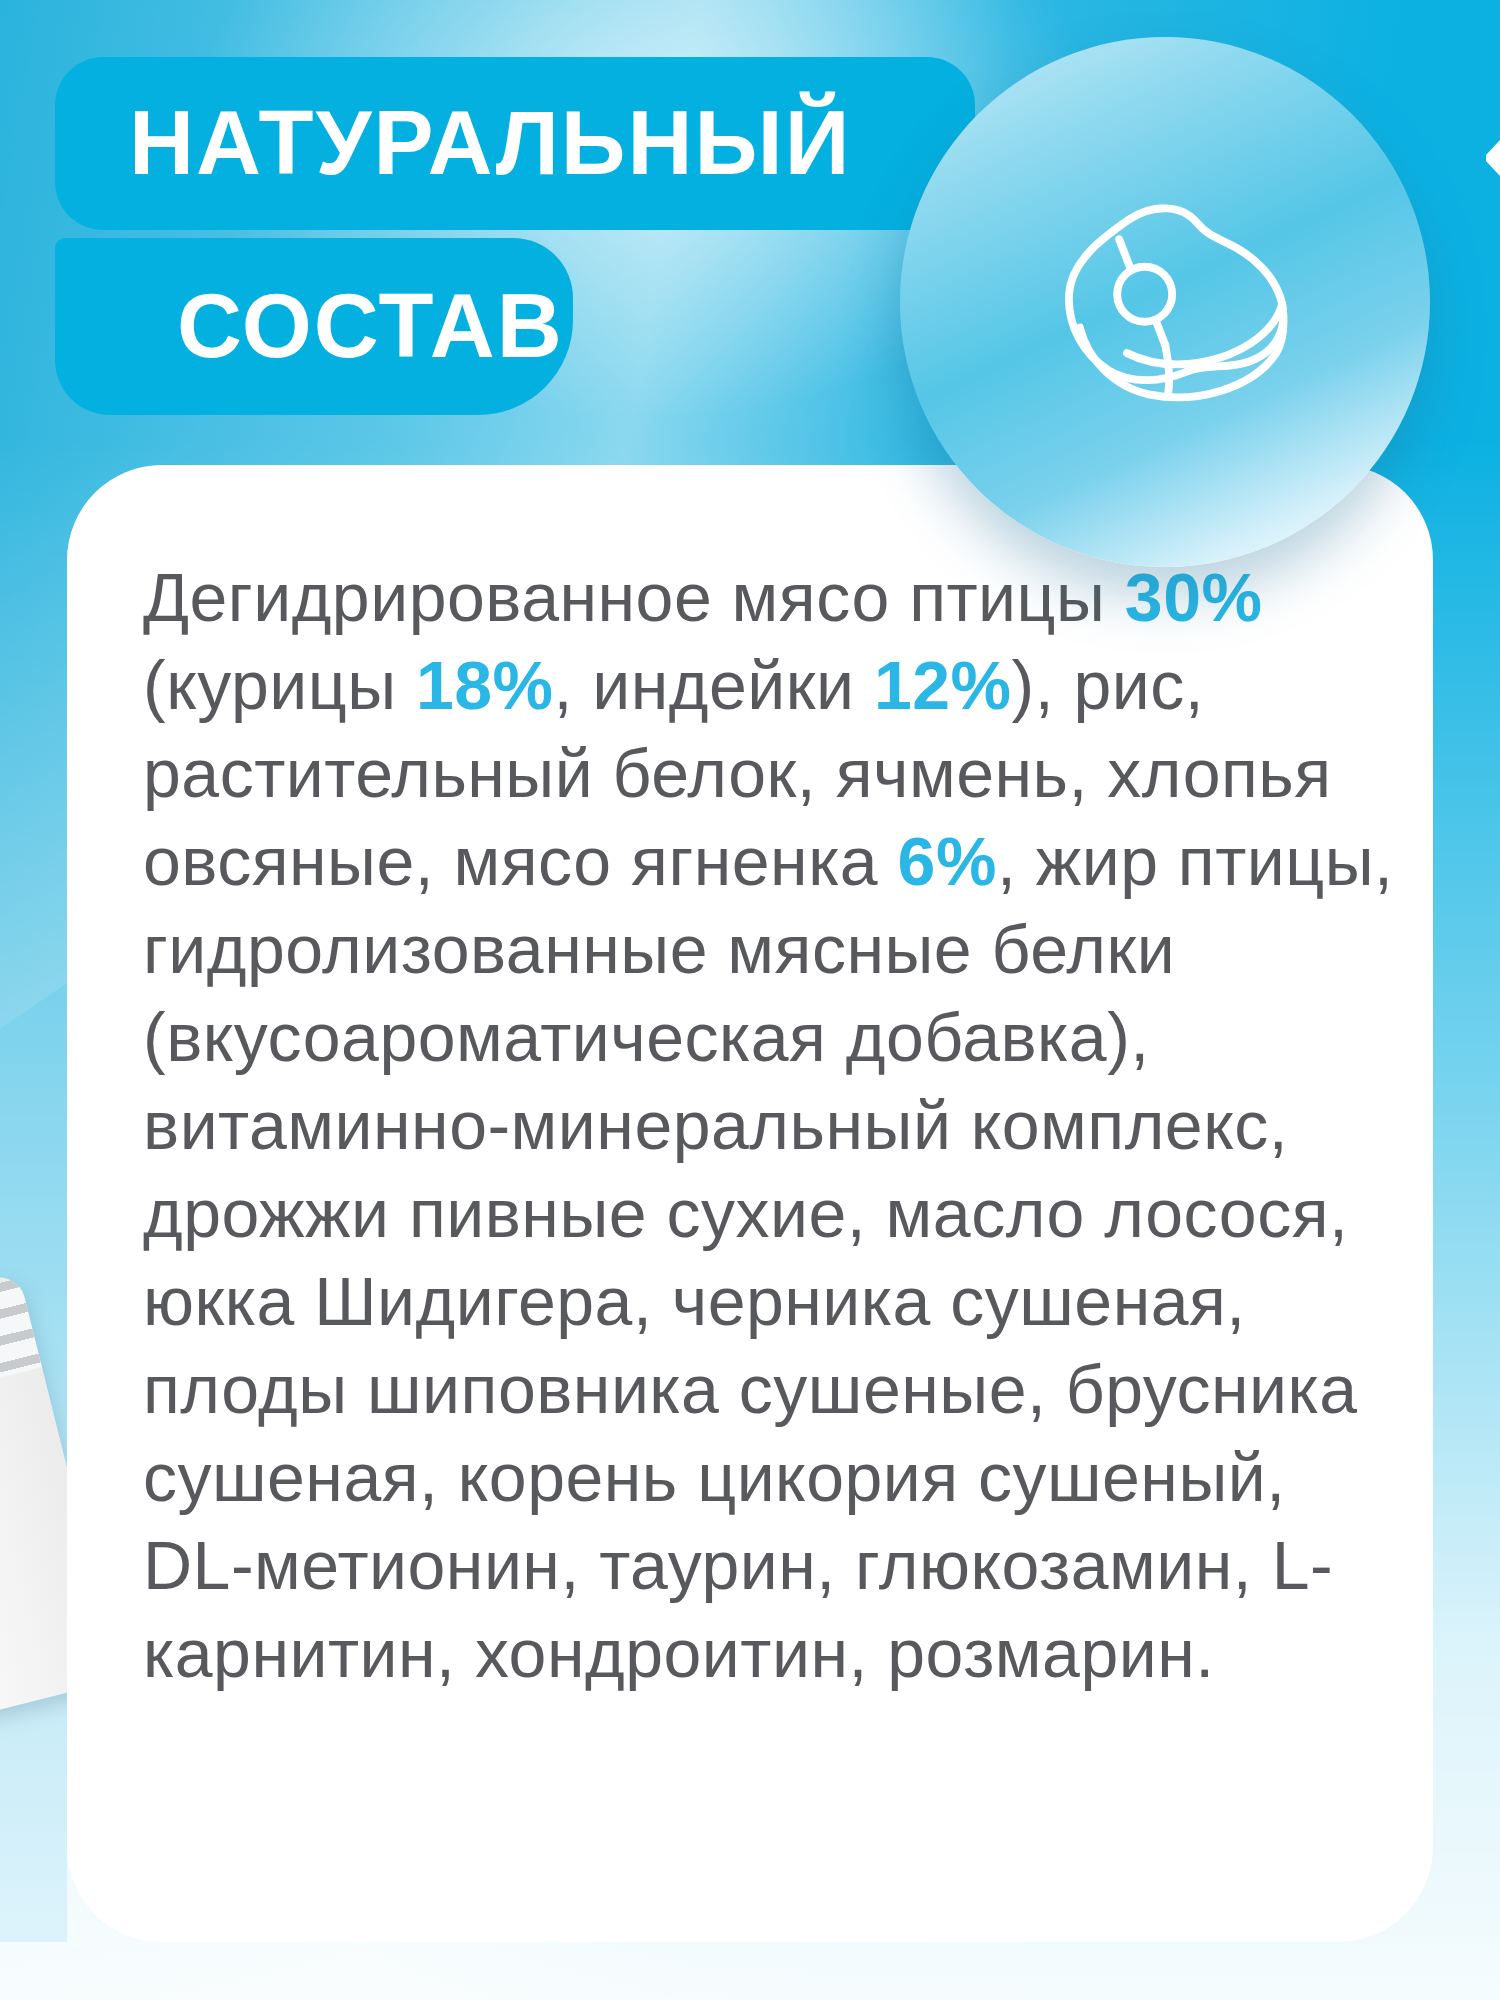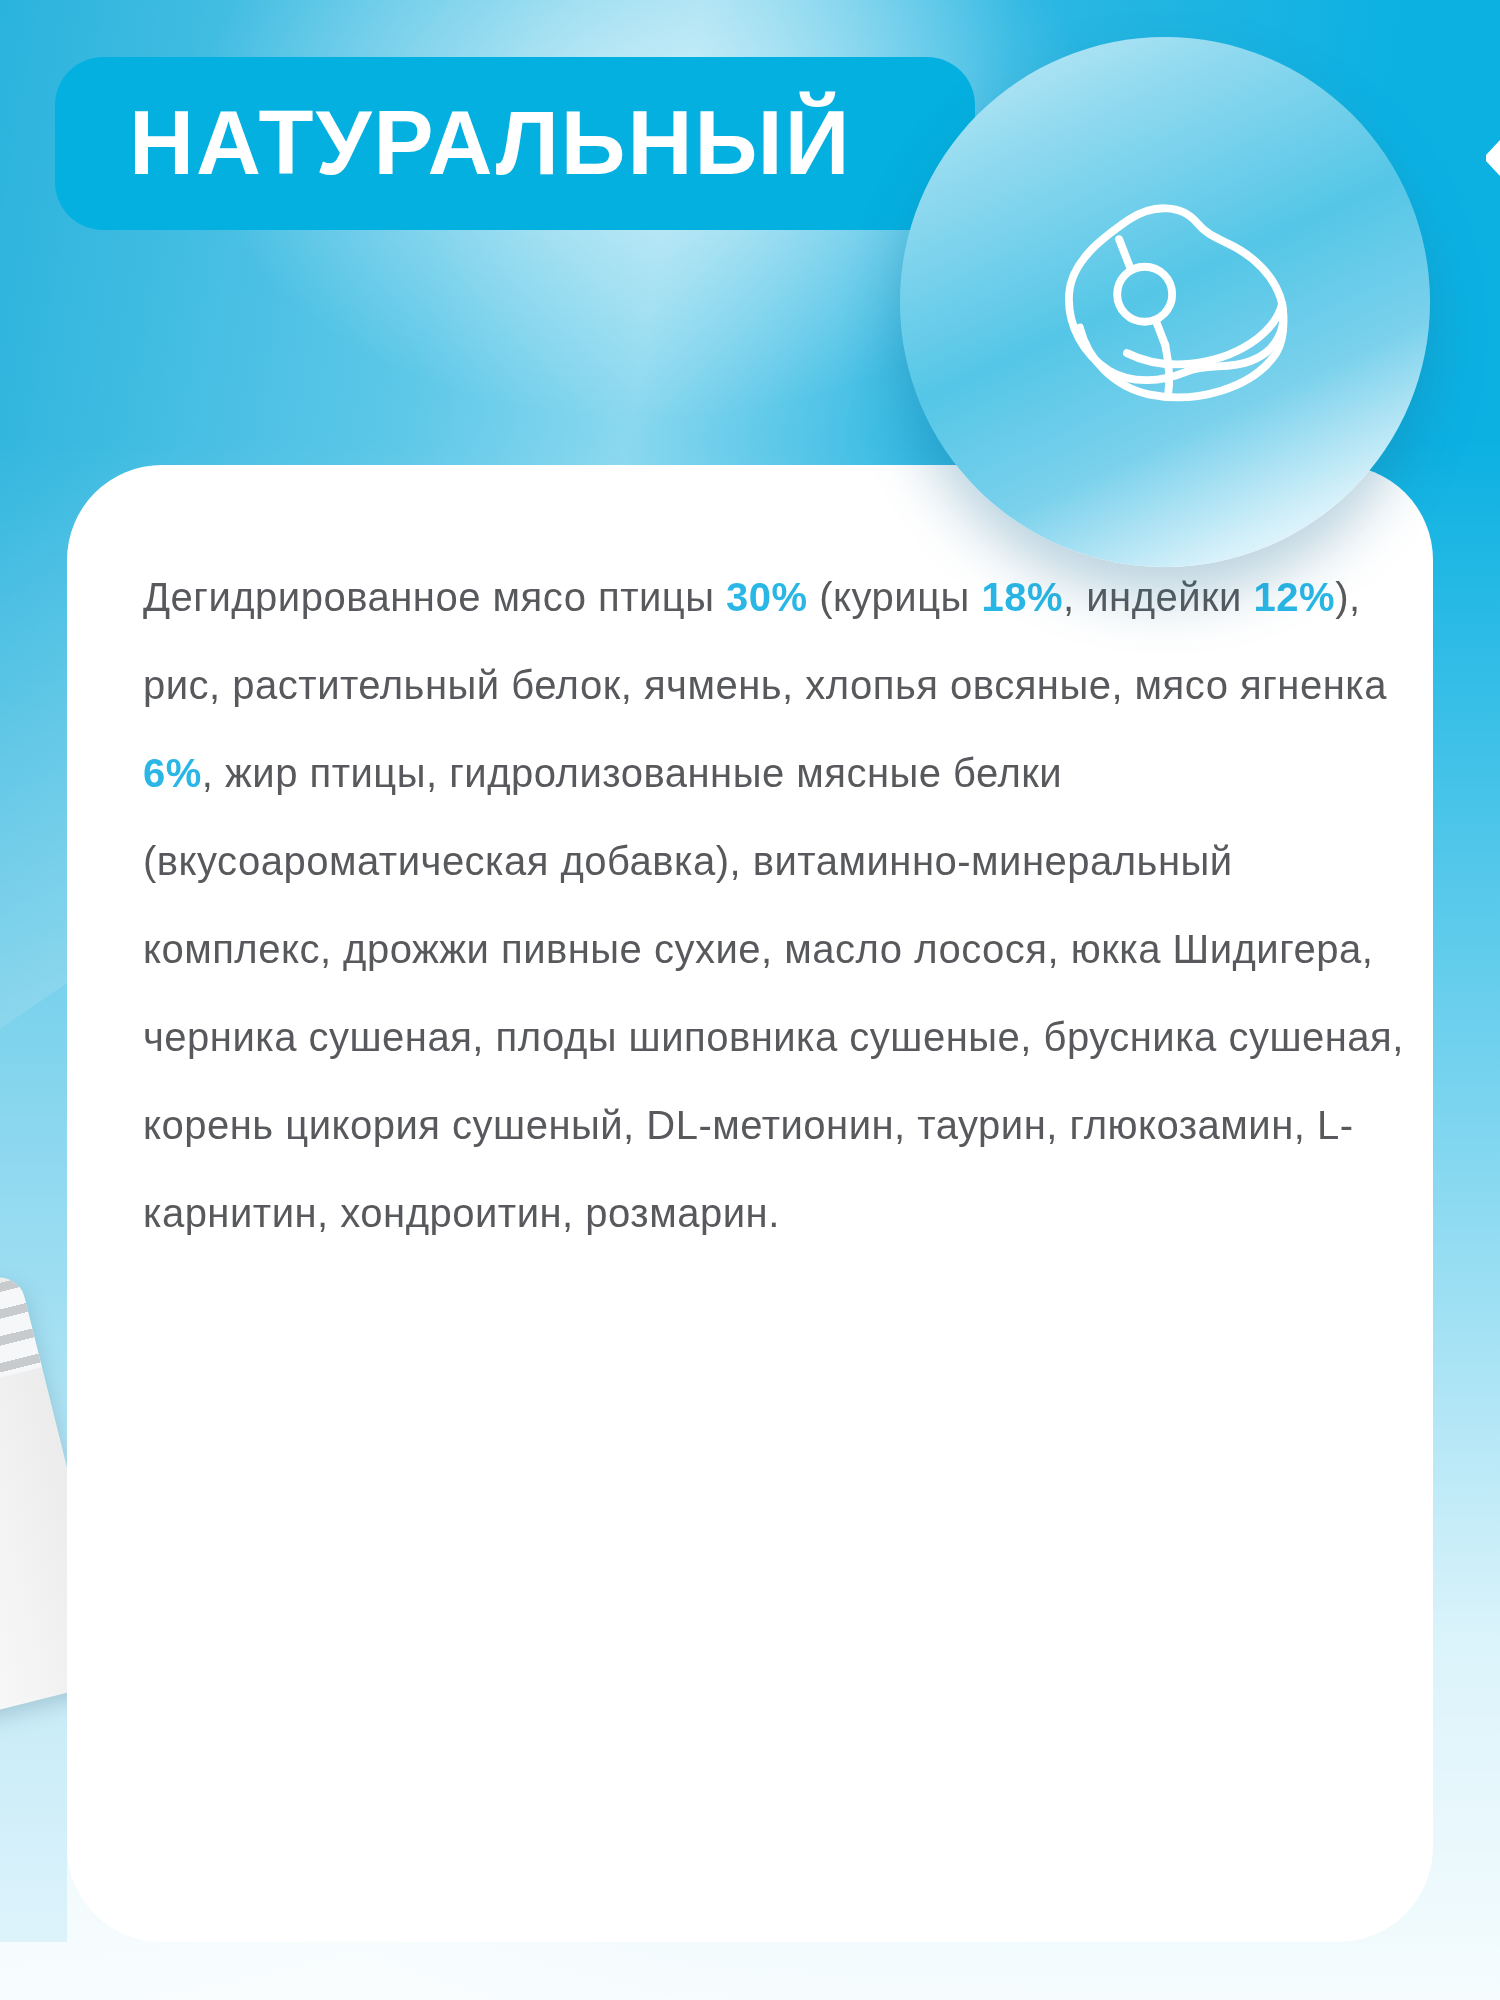"СОСТАВ" div.title-box { html: none -> <div> <span>СОСТАВ</span> </div> }
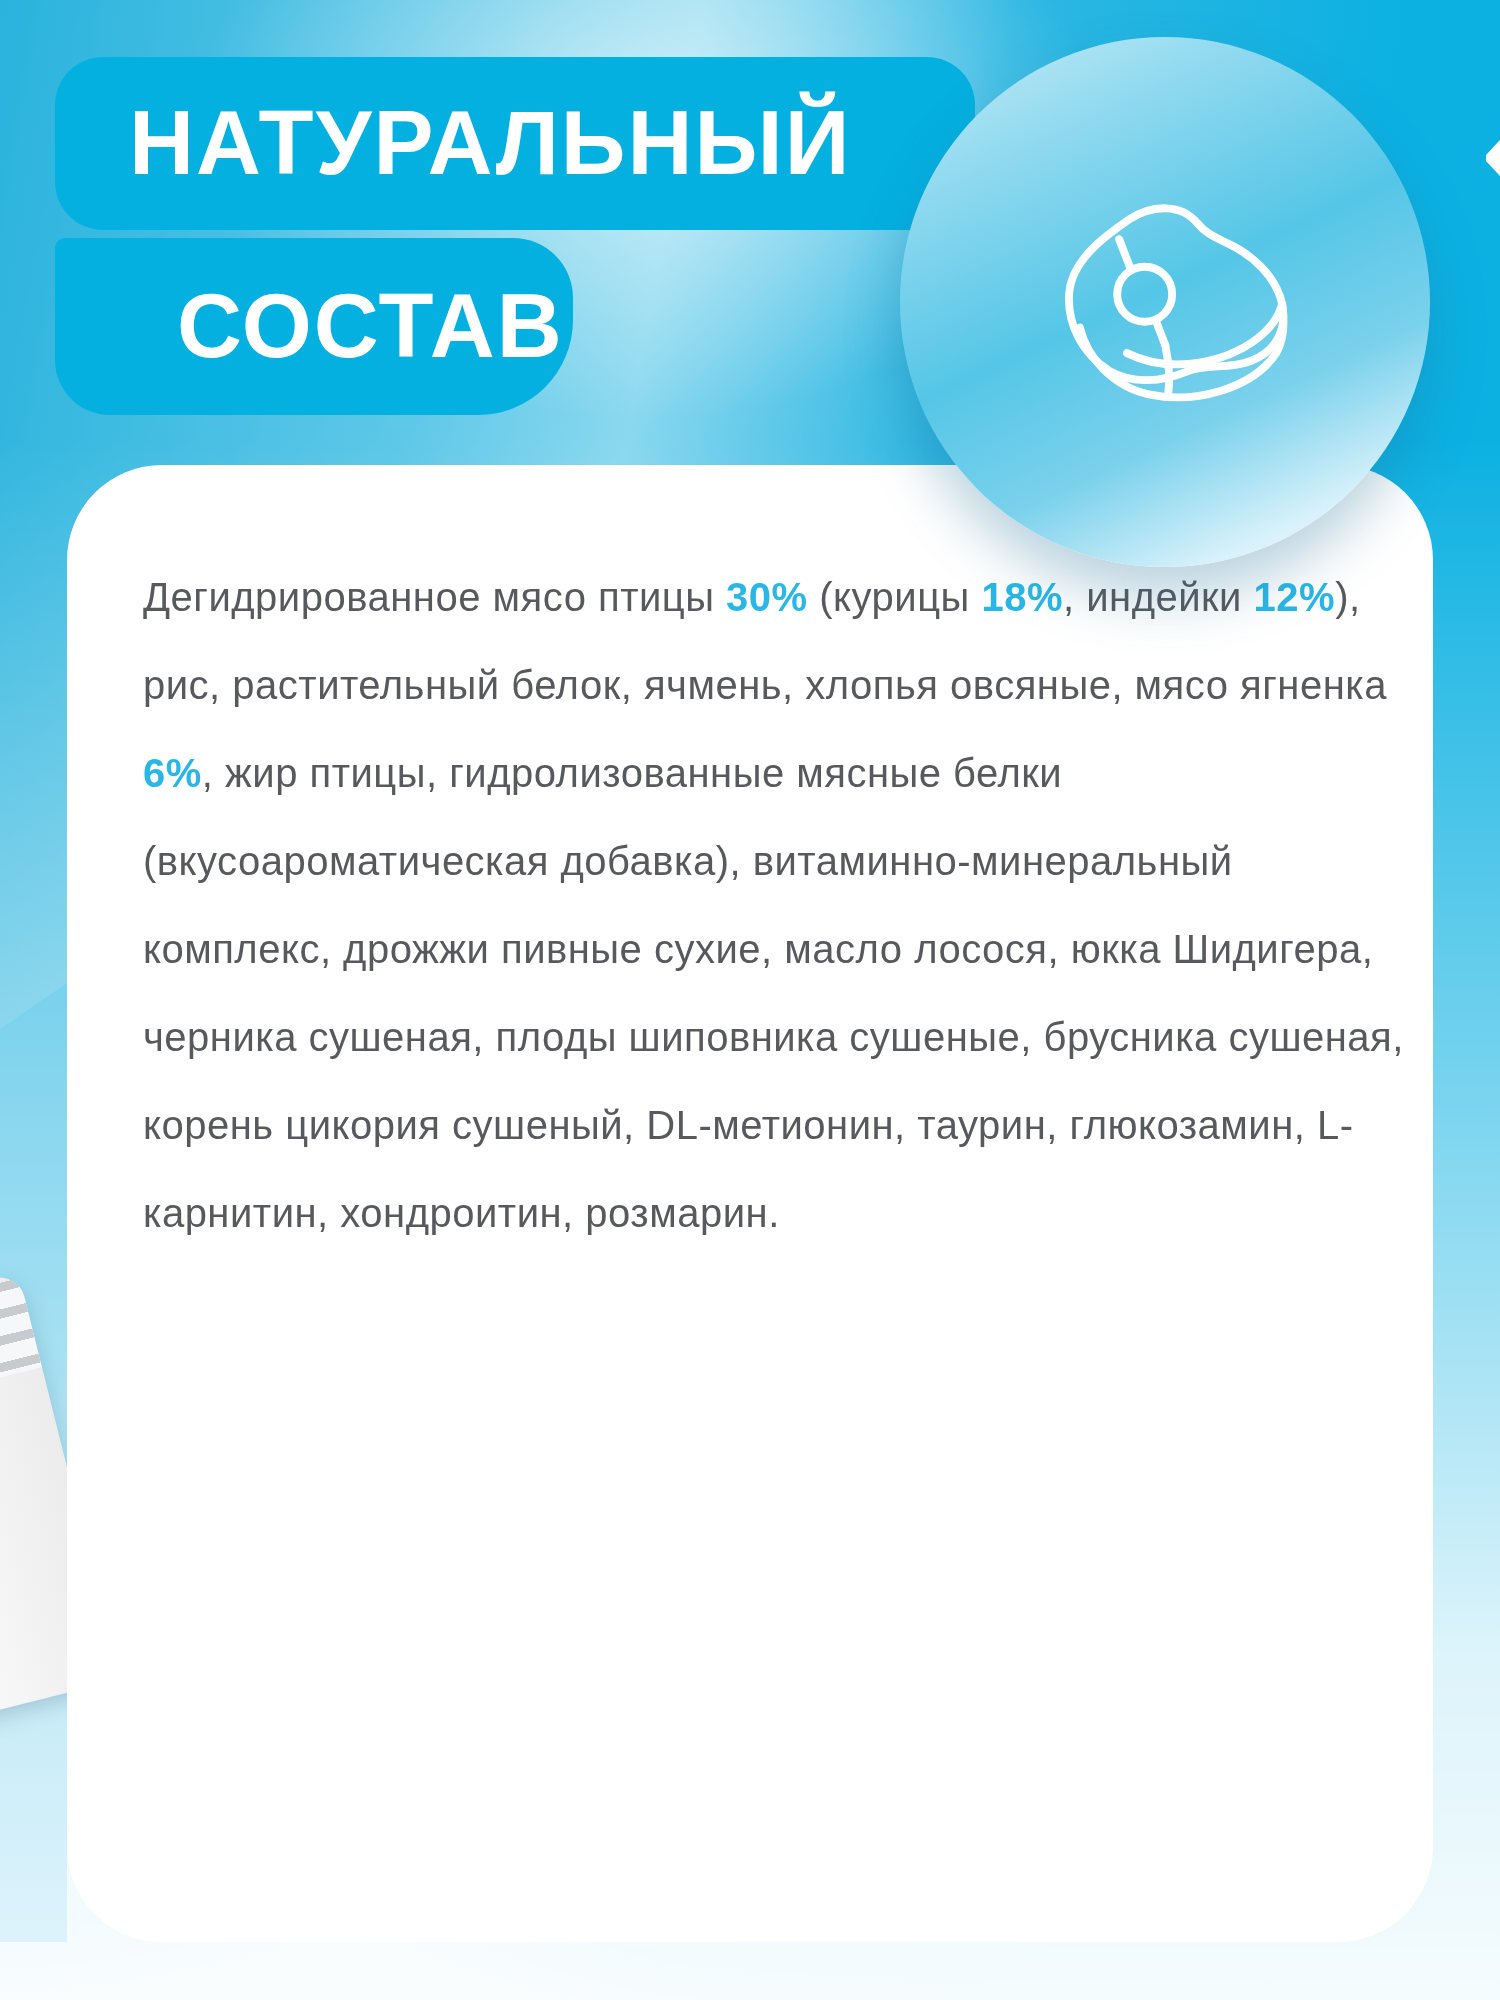"Дегидрированное мясо птицы 30% (курицы" .ingredients { font-size: 40px -> 68px }
